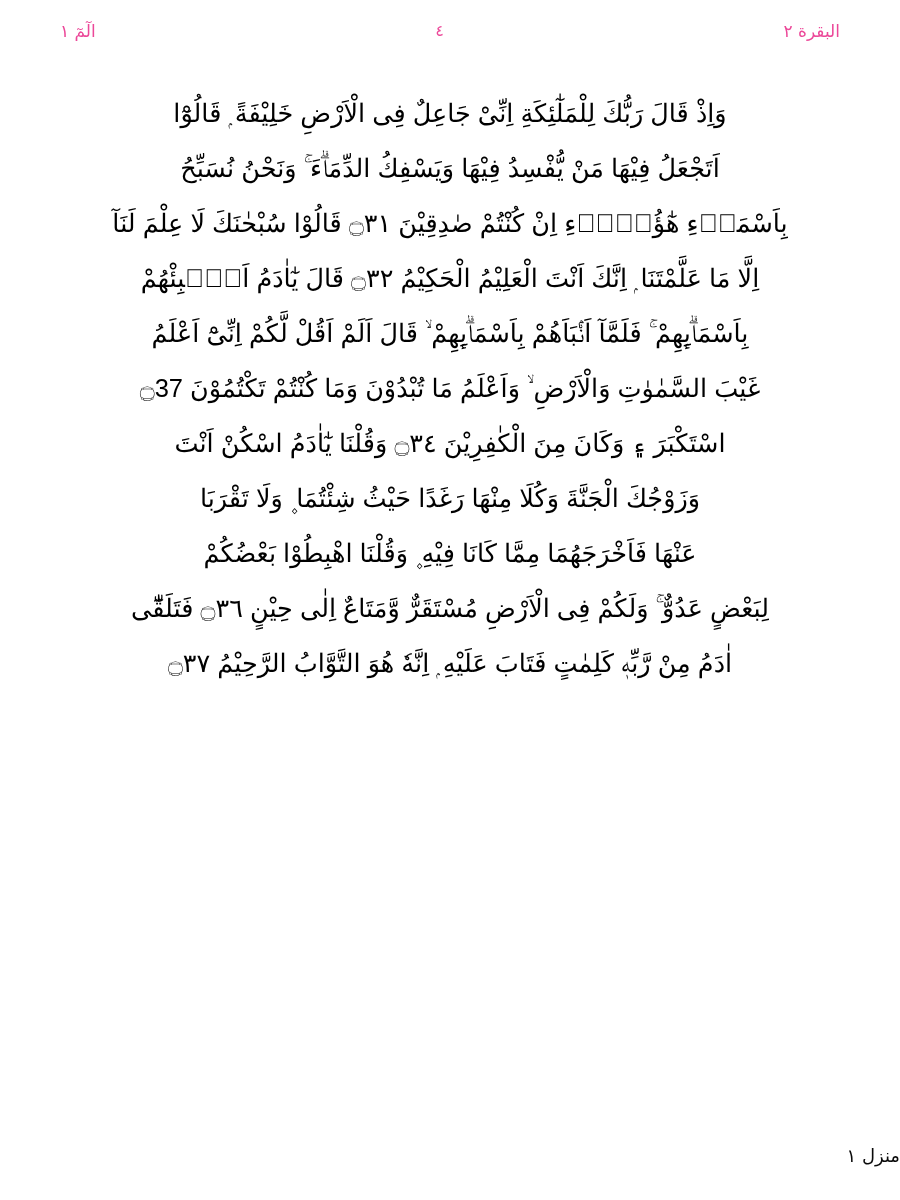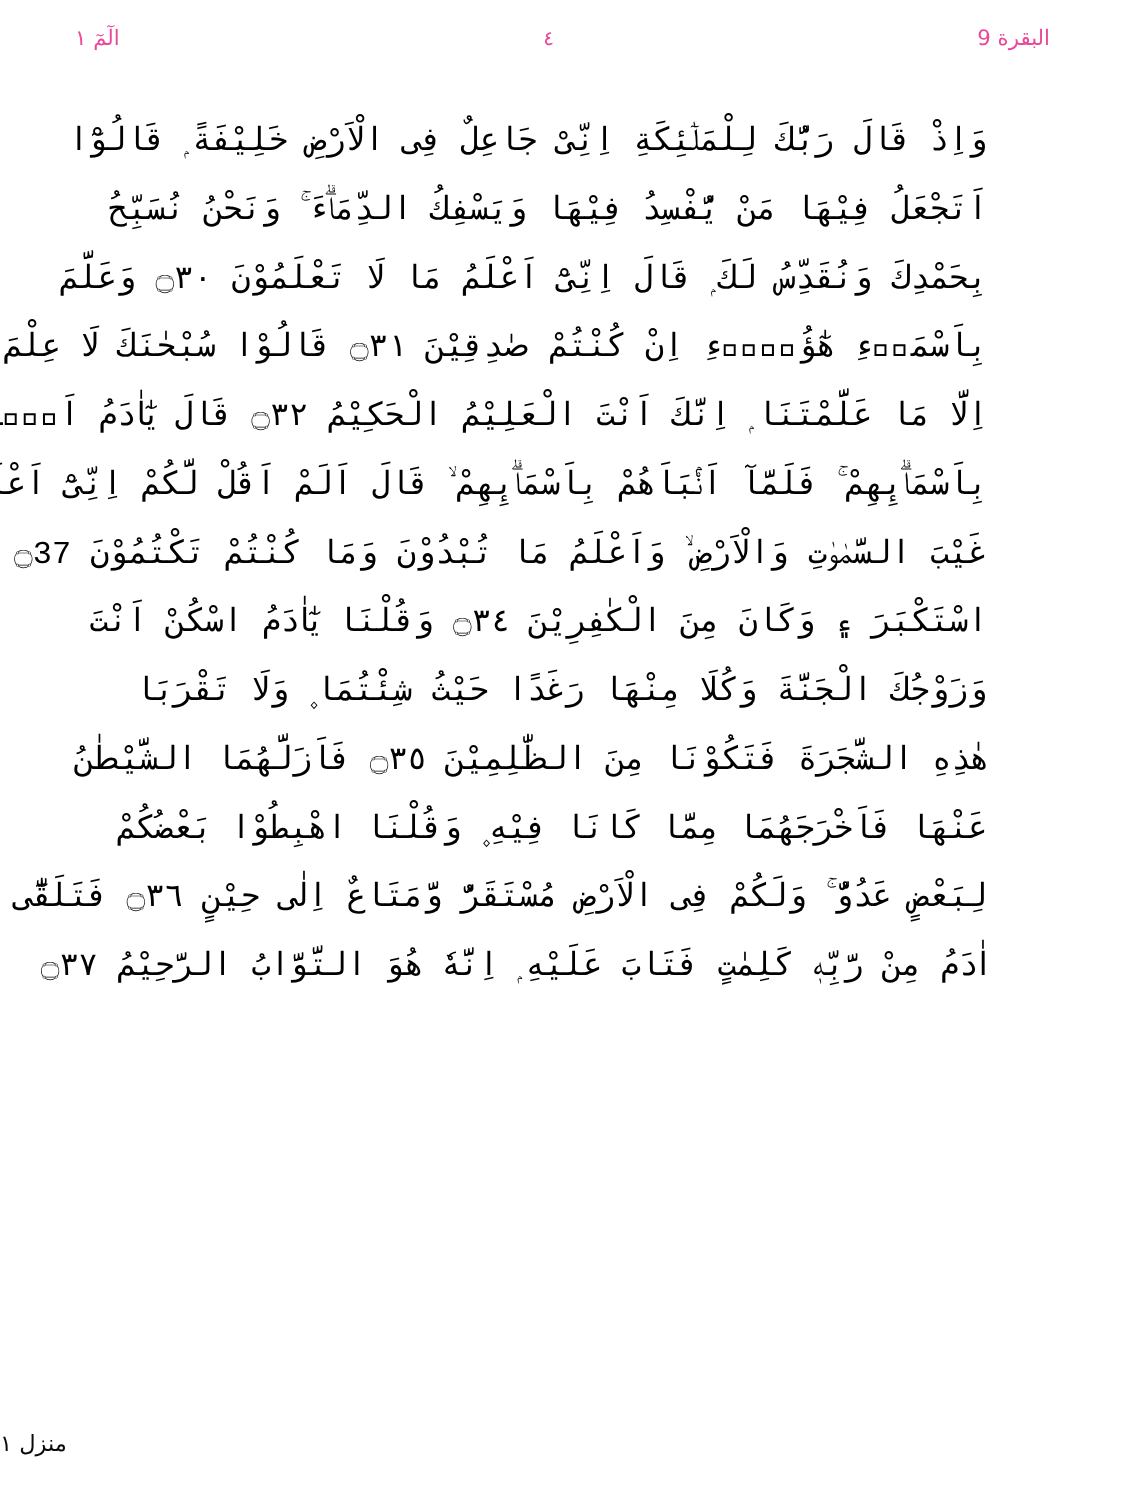"البقرة 9" span.header-item { text: 9 -> ٢ }
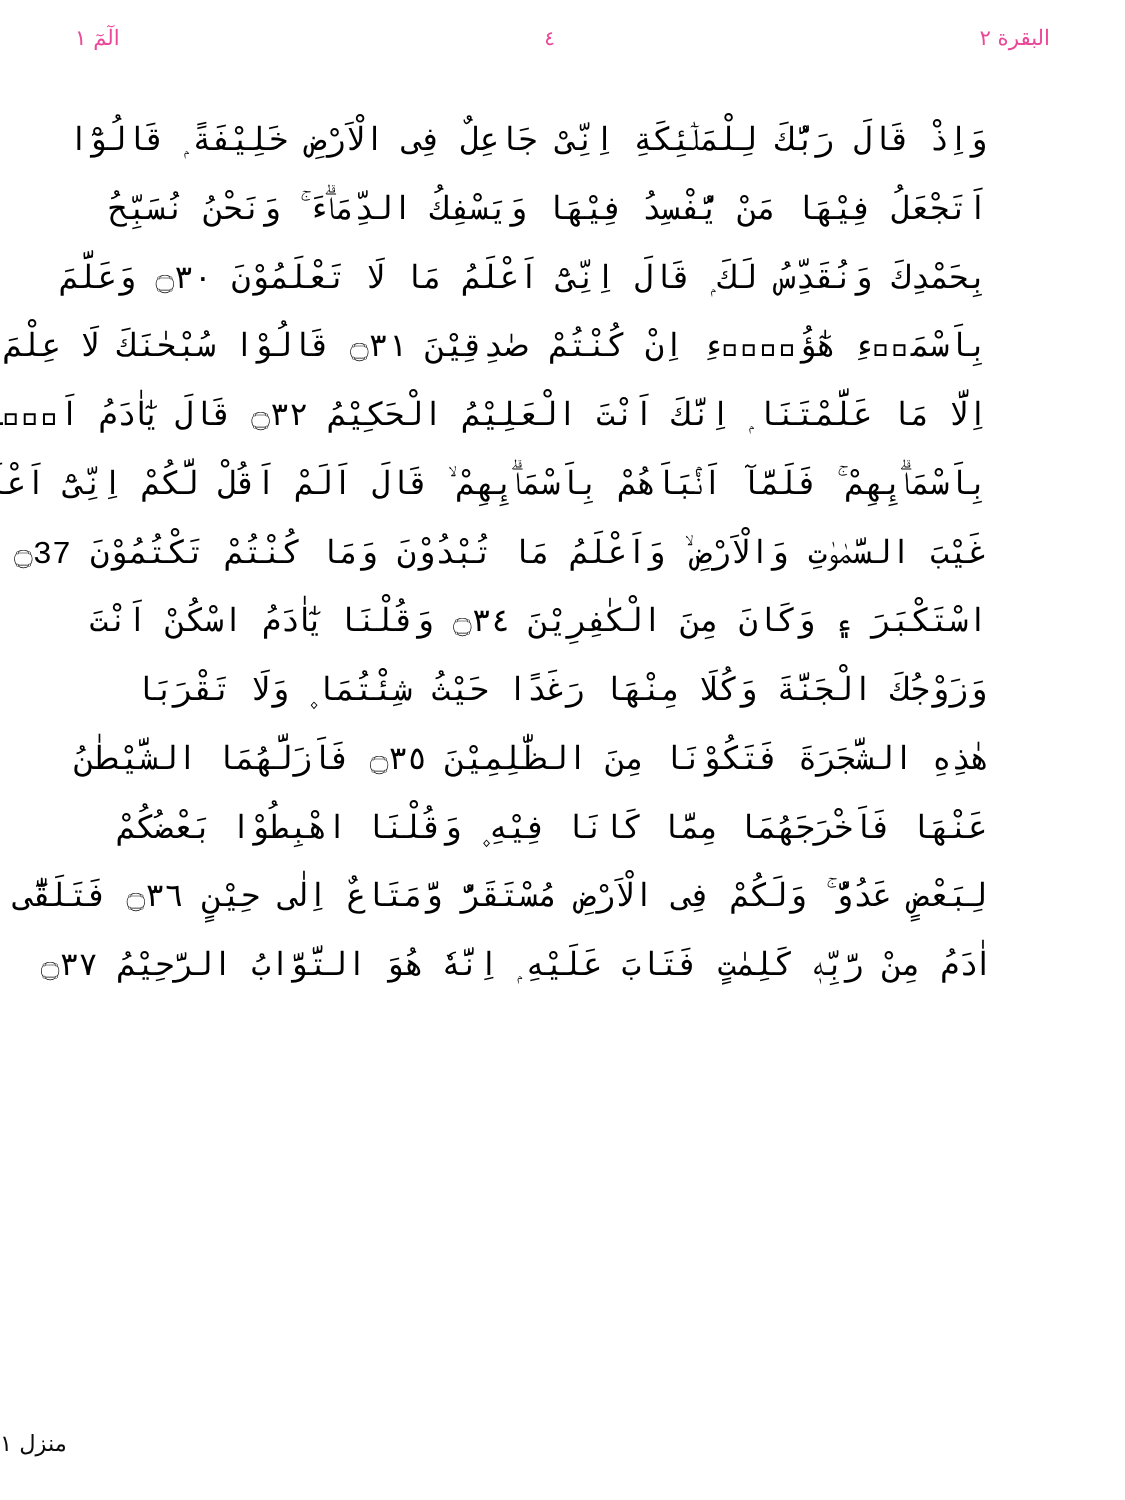"وَاِذْ قَالَ رَبُّكَ لِلْمَلٰٓئِكَةِ" .ayah-line { font-family: Liberation Mono, monospace -> Liberation Sans, sans-serif }
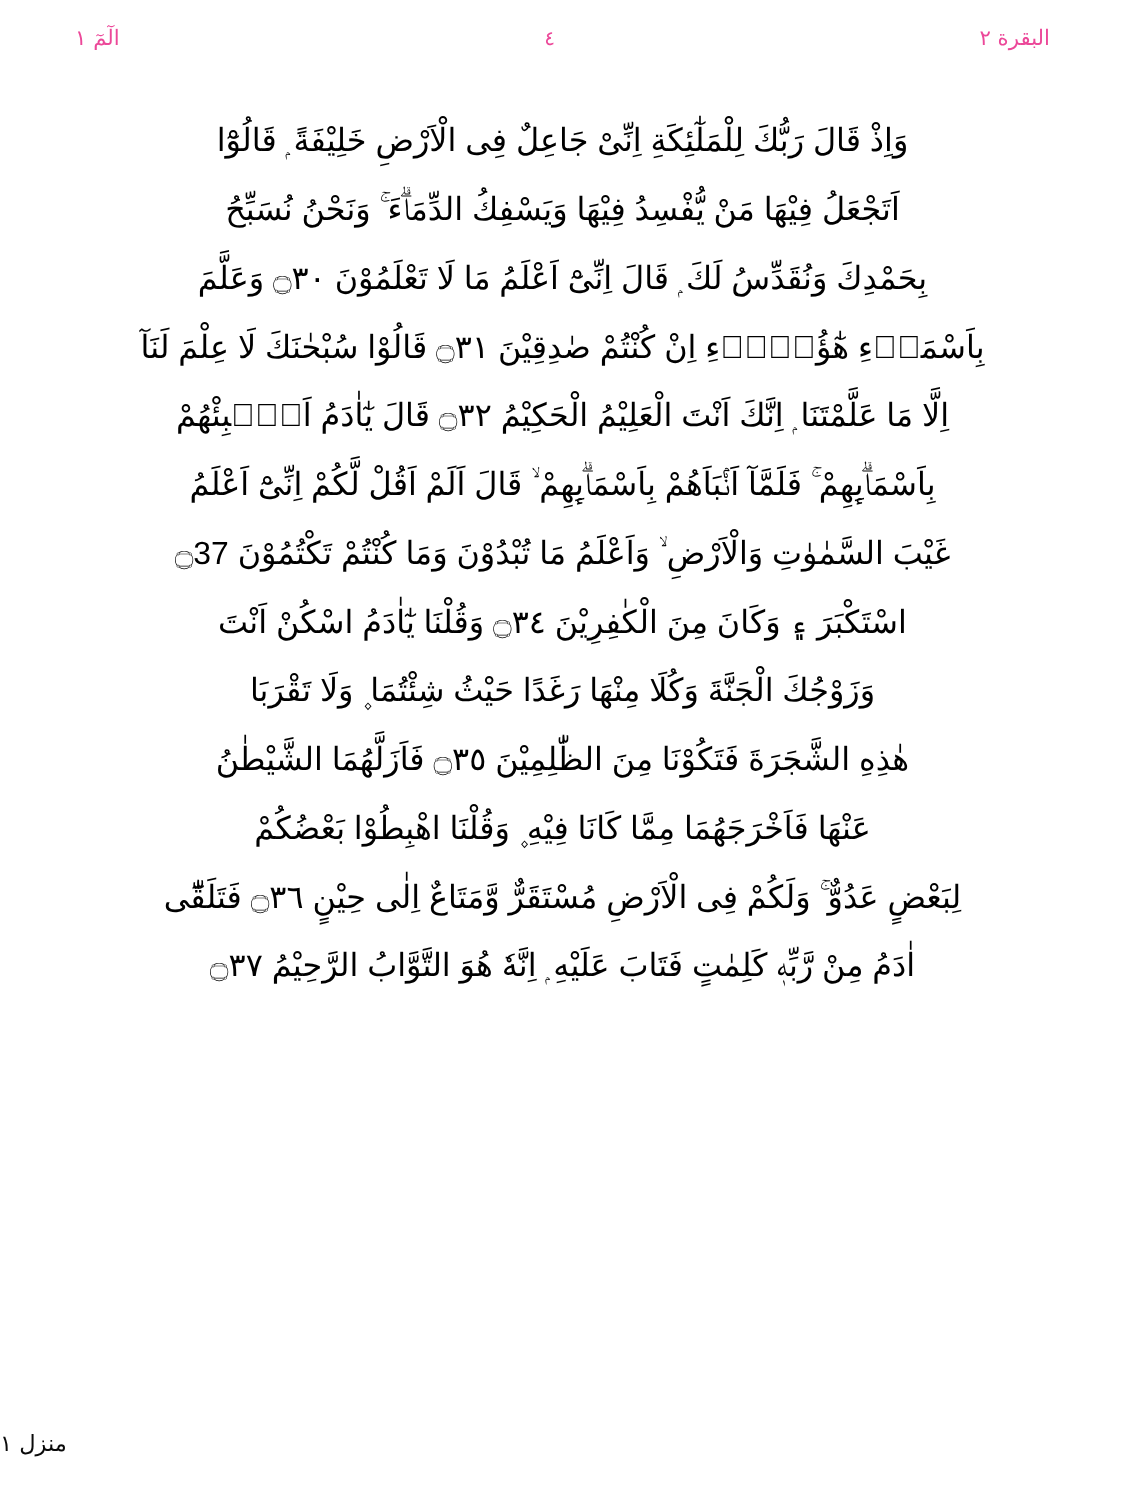"بِحَمْدِكَ وَنُقَدِّسُ لَكَ ۭ قَالَ" div.ayah-line { html: <div>بِحَمْدِكَ وَنُقَدِّسُ لَكَ ۭ قَالَ اِنِّىْٓ اَعْلَمُ مَا لَا تَعْلَمُوْنَ ۝٣٠ وَعَلَّمَ</div> -> none }
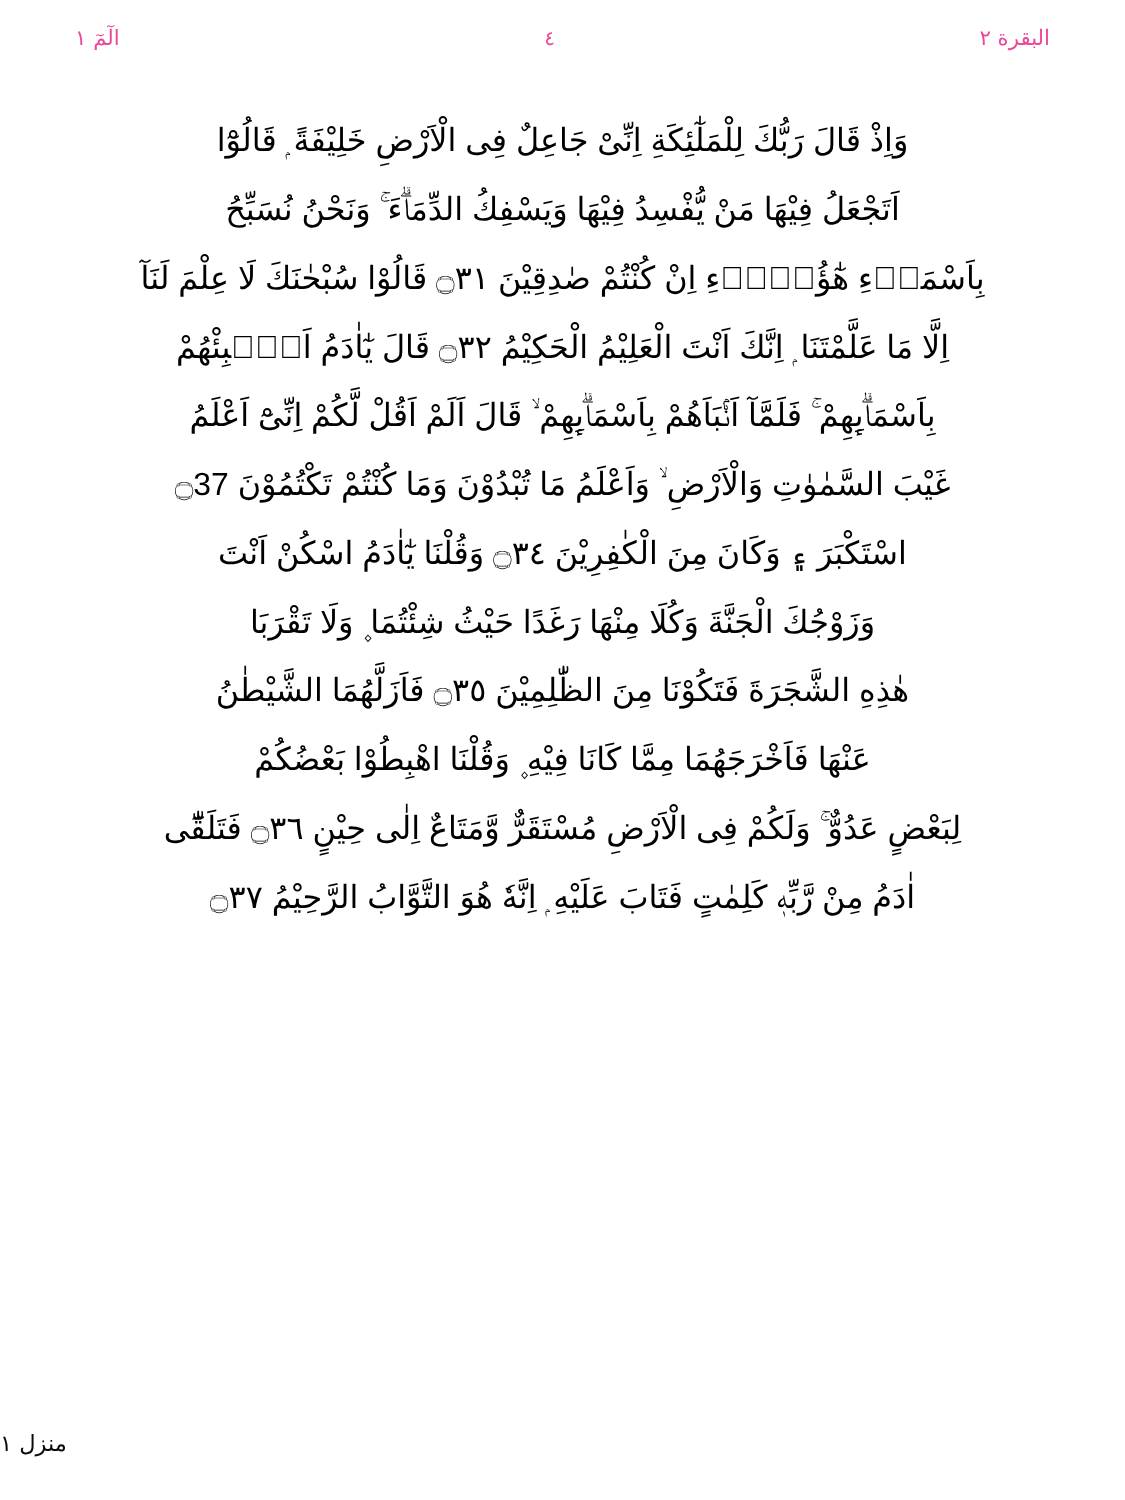"هٰذِهِ الشَّجَرَةَ فَتَكُوْنَا مِنَ" div.ayah-line { html: <div>هٰذِهِ الشَّجَرَةَ فَتَكُوْنَا مِنَ الظّٰلِمِيْنَ ۝٣٥ فَاَزَلَّهُمَا الشَّيْطٰنُ</div> -> none }
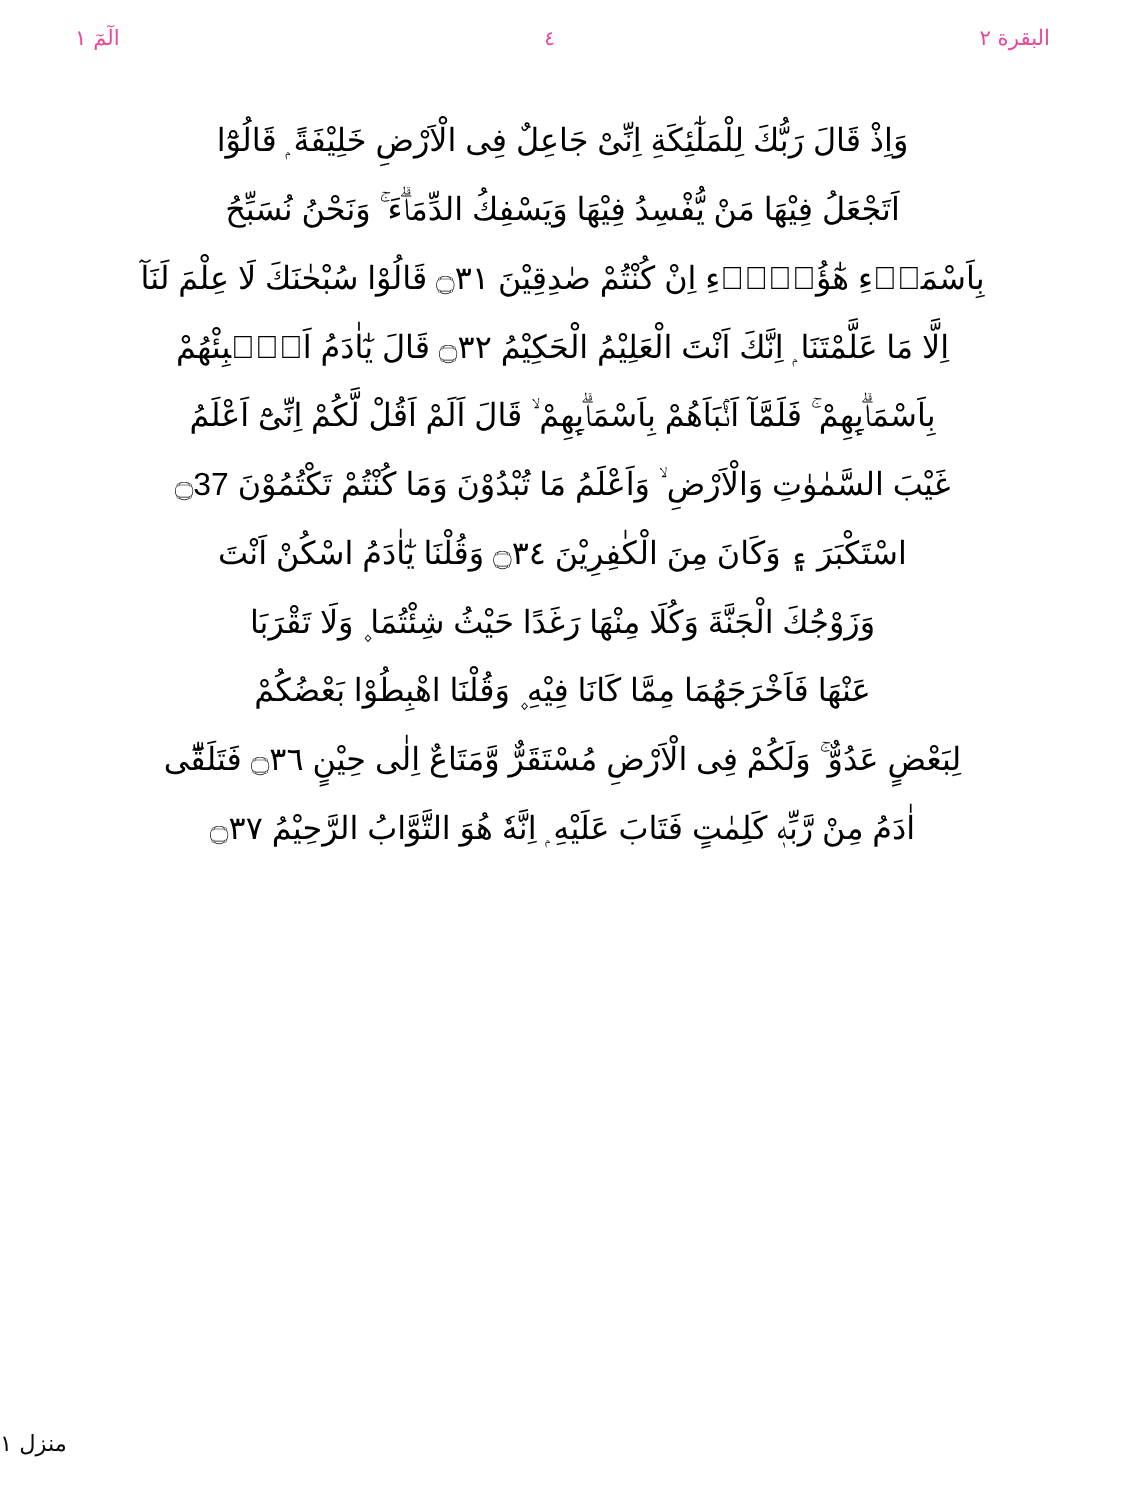"منزل ١" .page-footer { text-align: left -> right }
